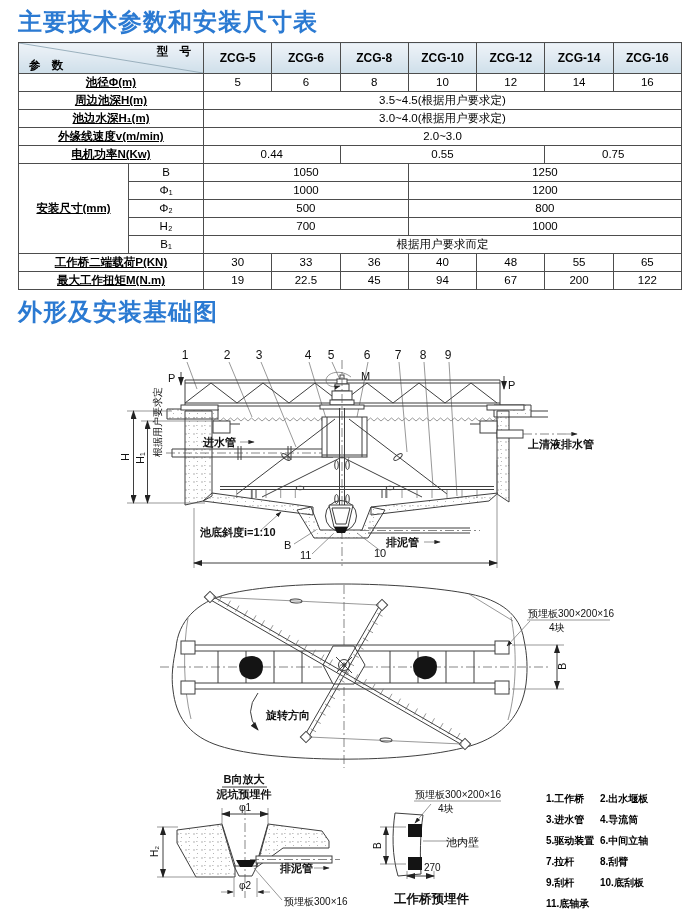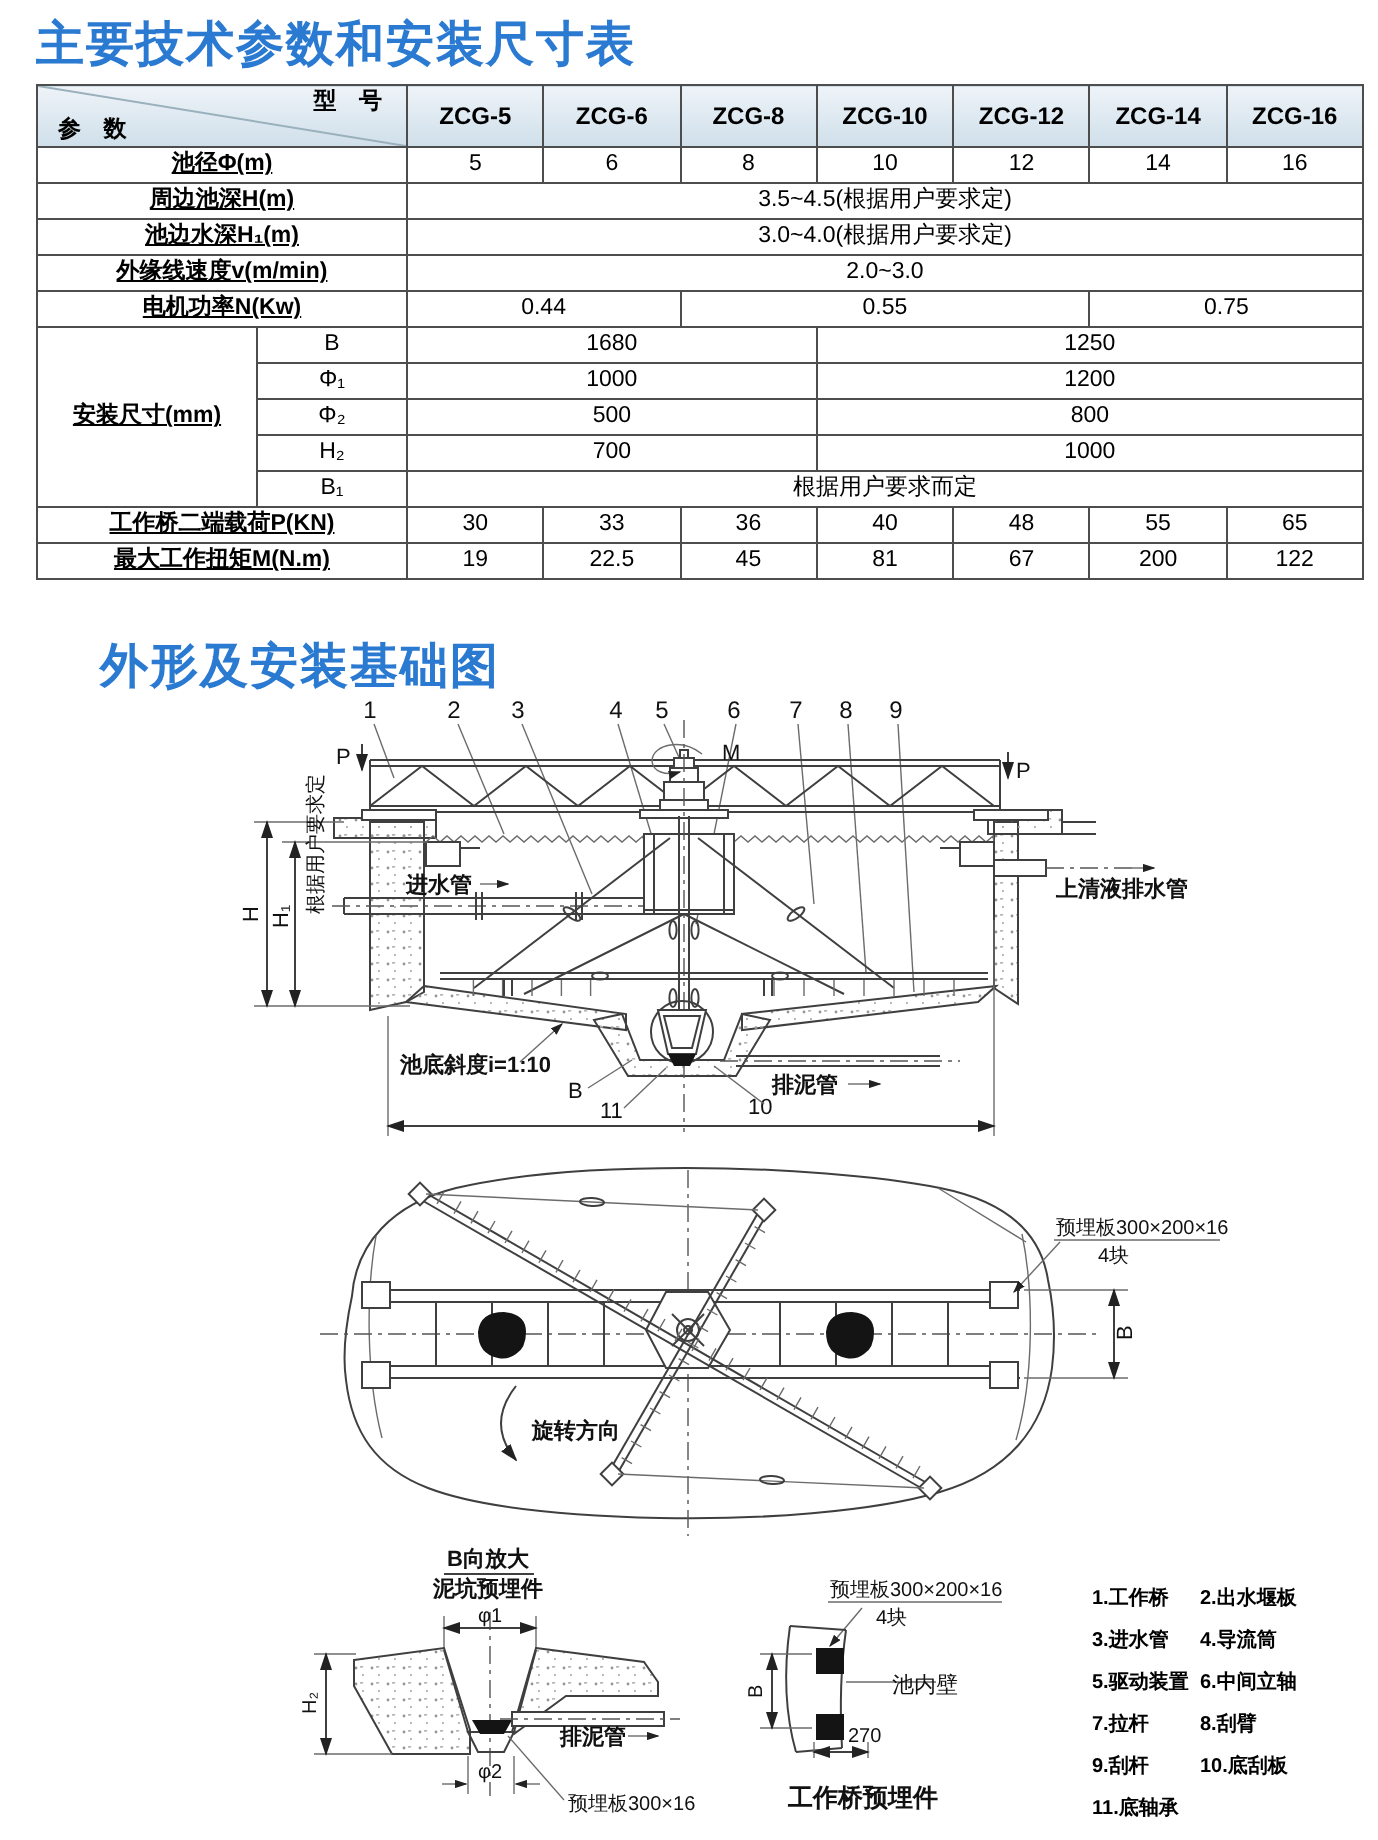"1680" td { text: 1680 -> 1050 }
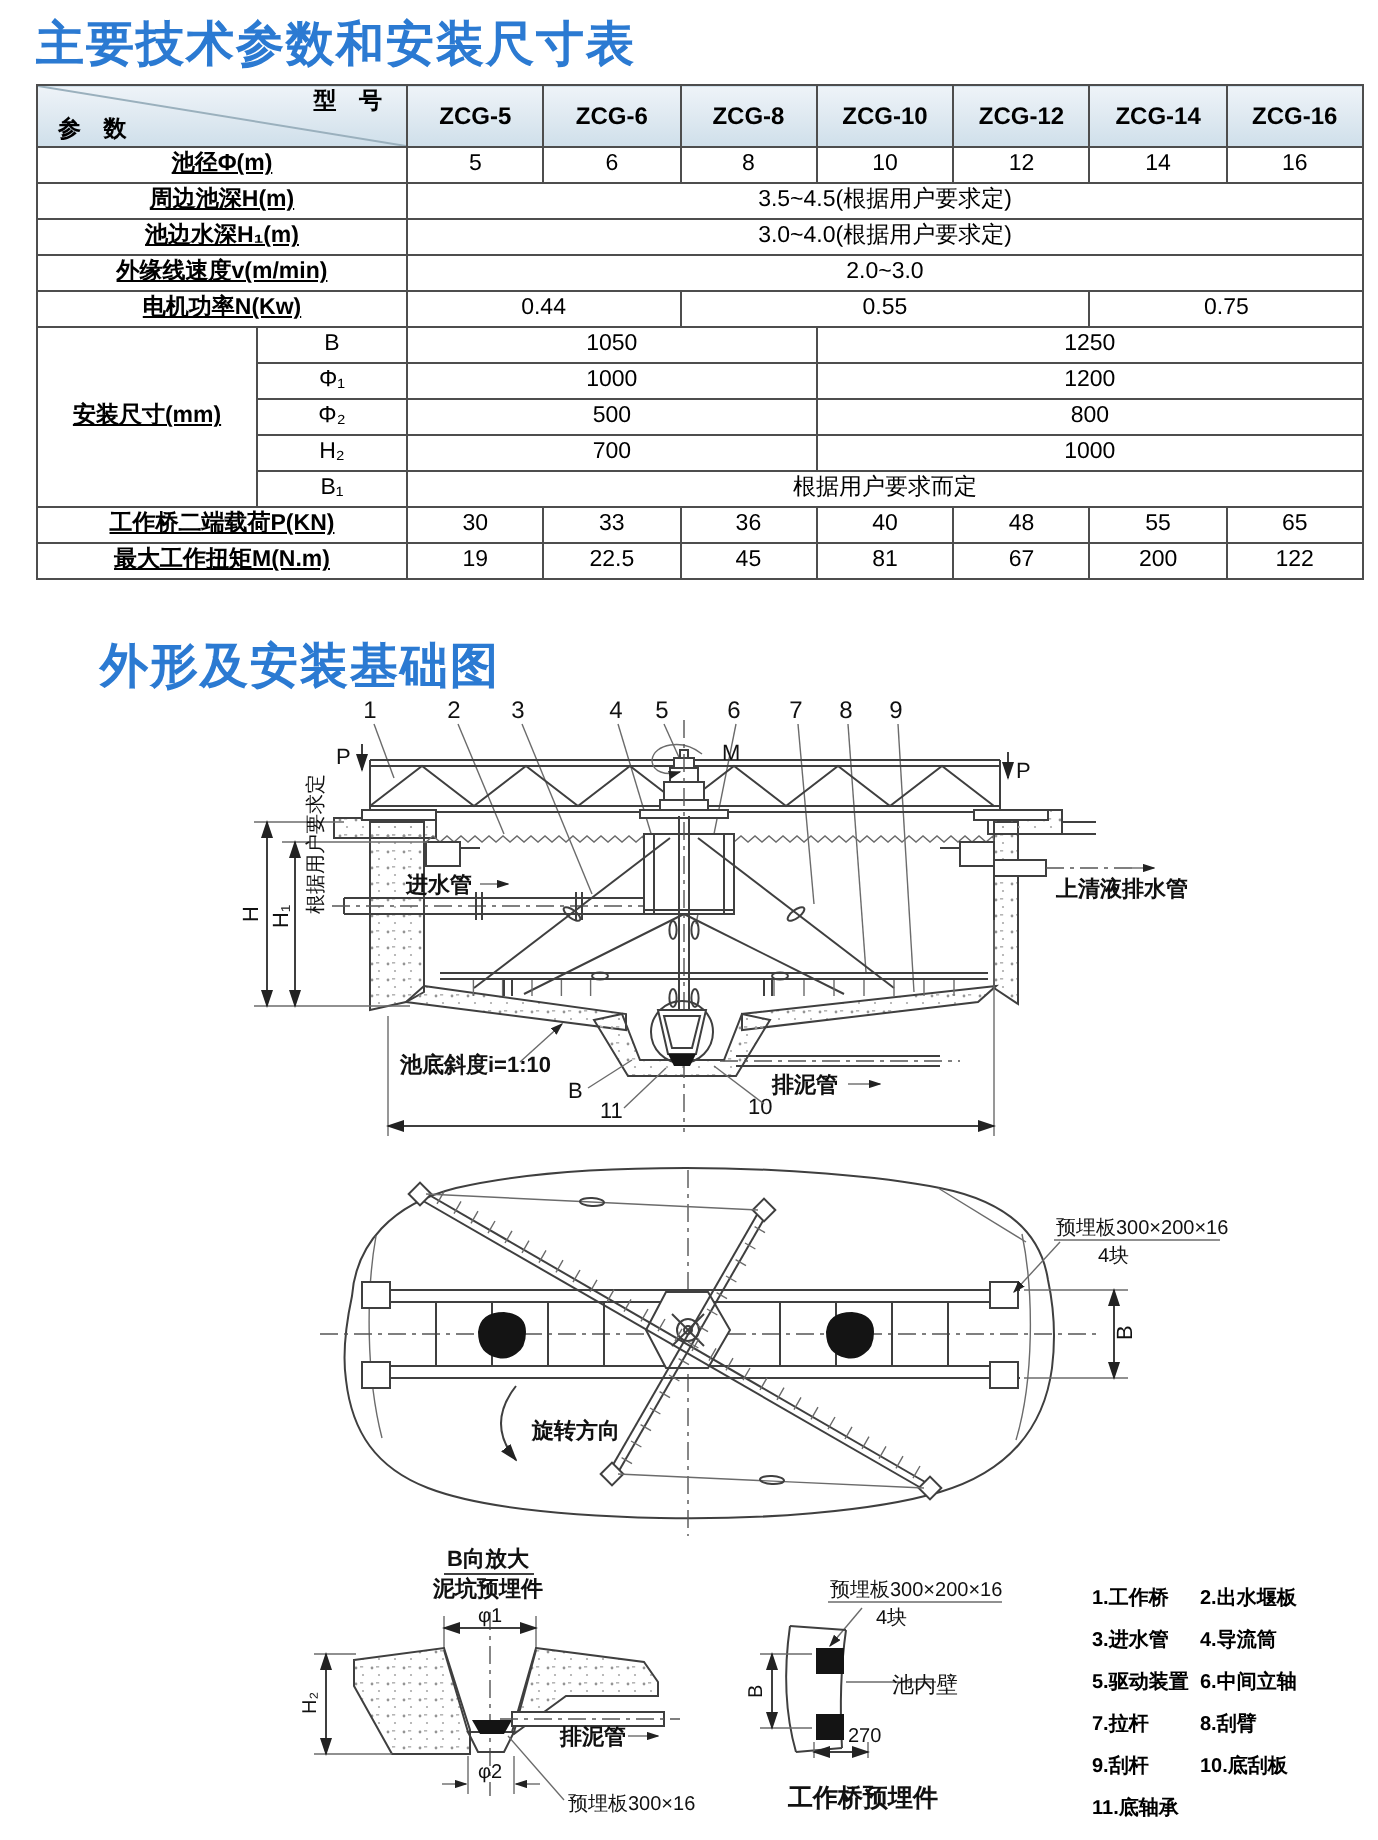"81" td { text: 81 -> 94 }
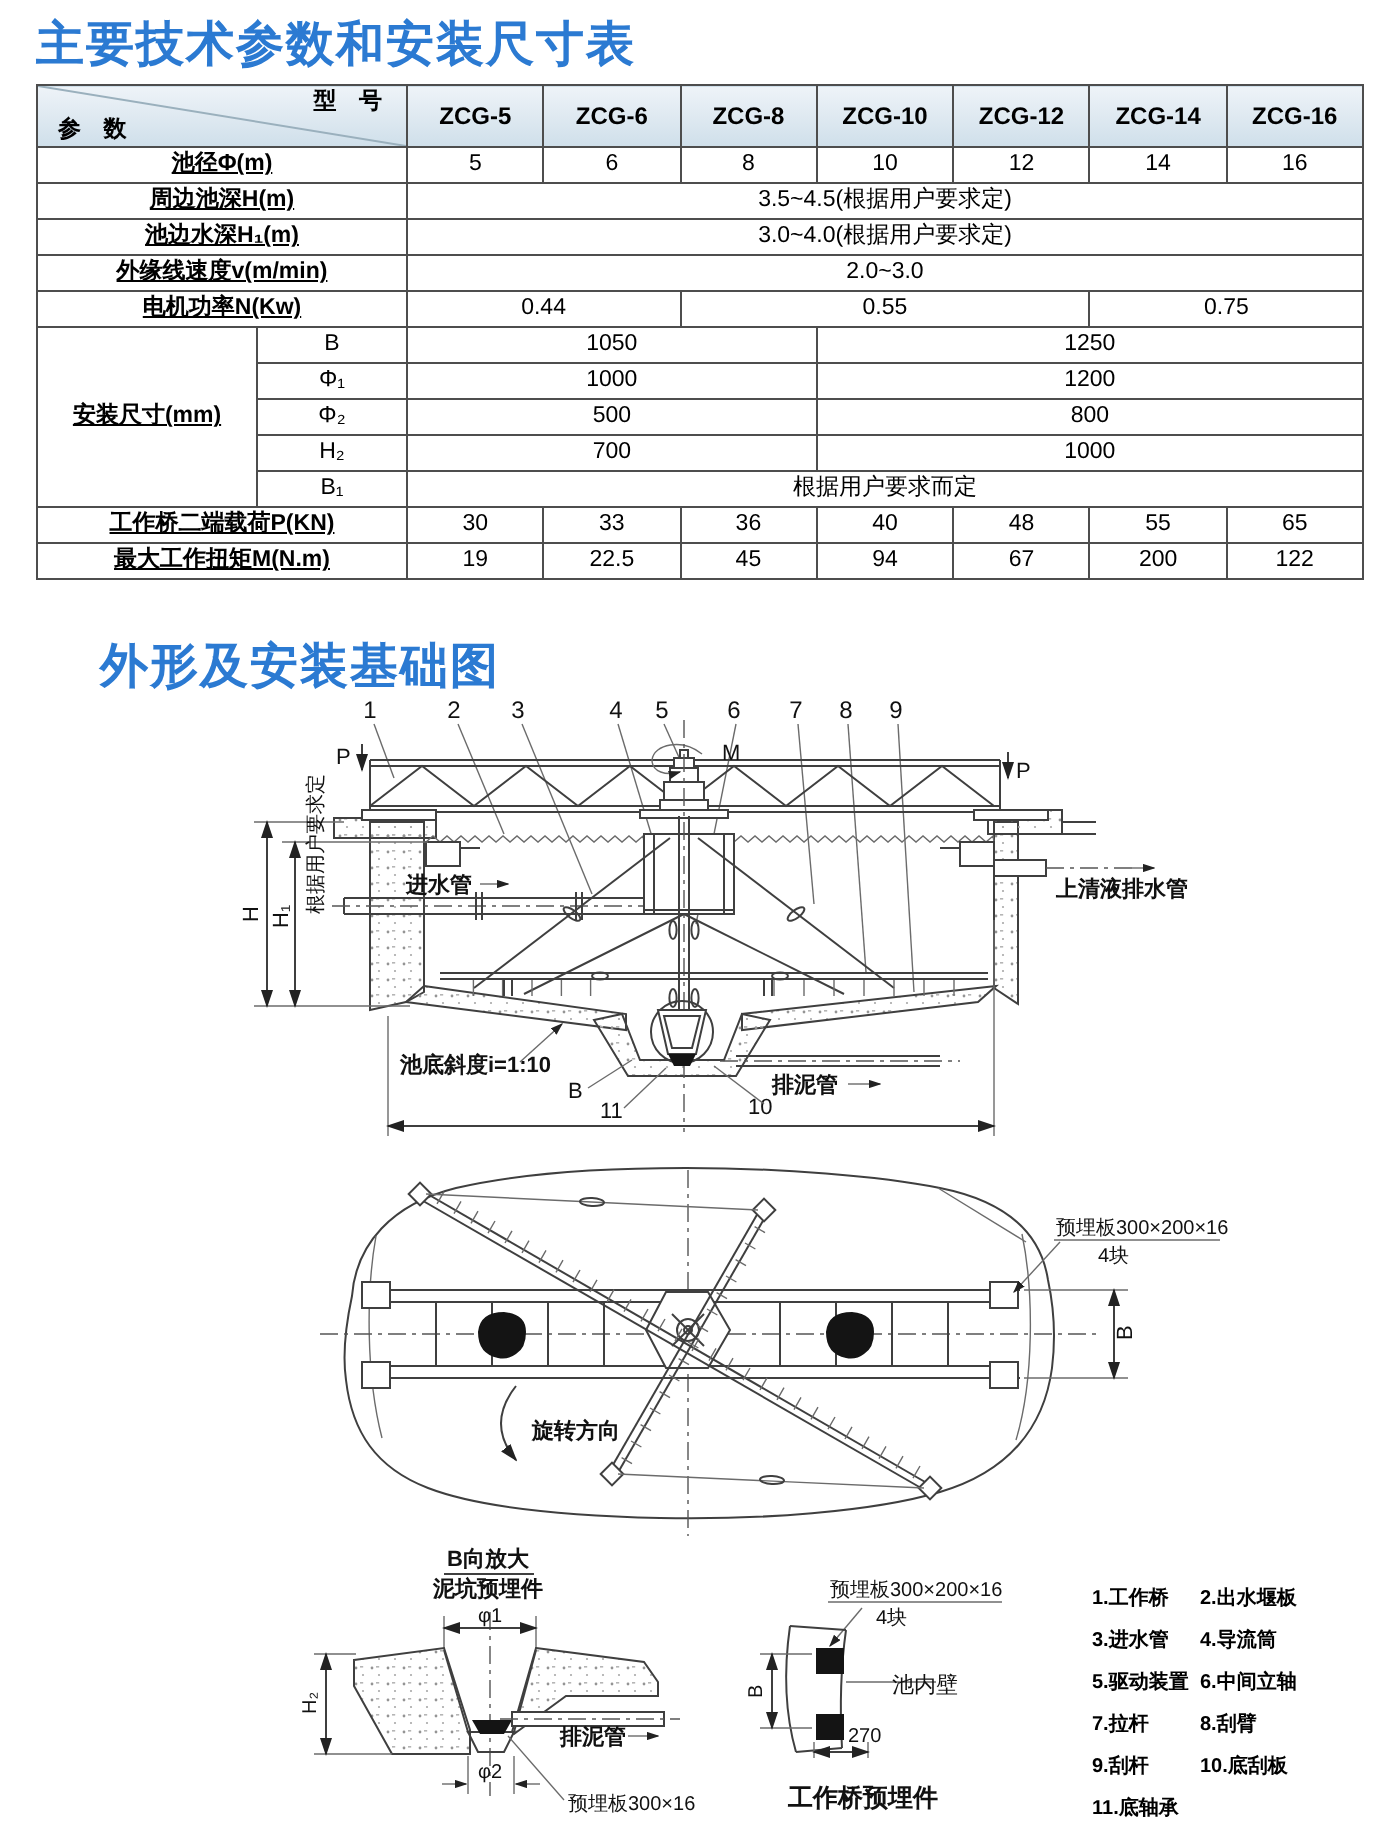"外形及安装基础图" #title-drawing { margin-left: 32px -> none; top: 317px -> 296px }
